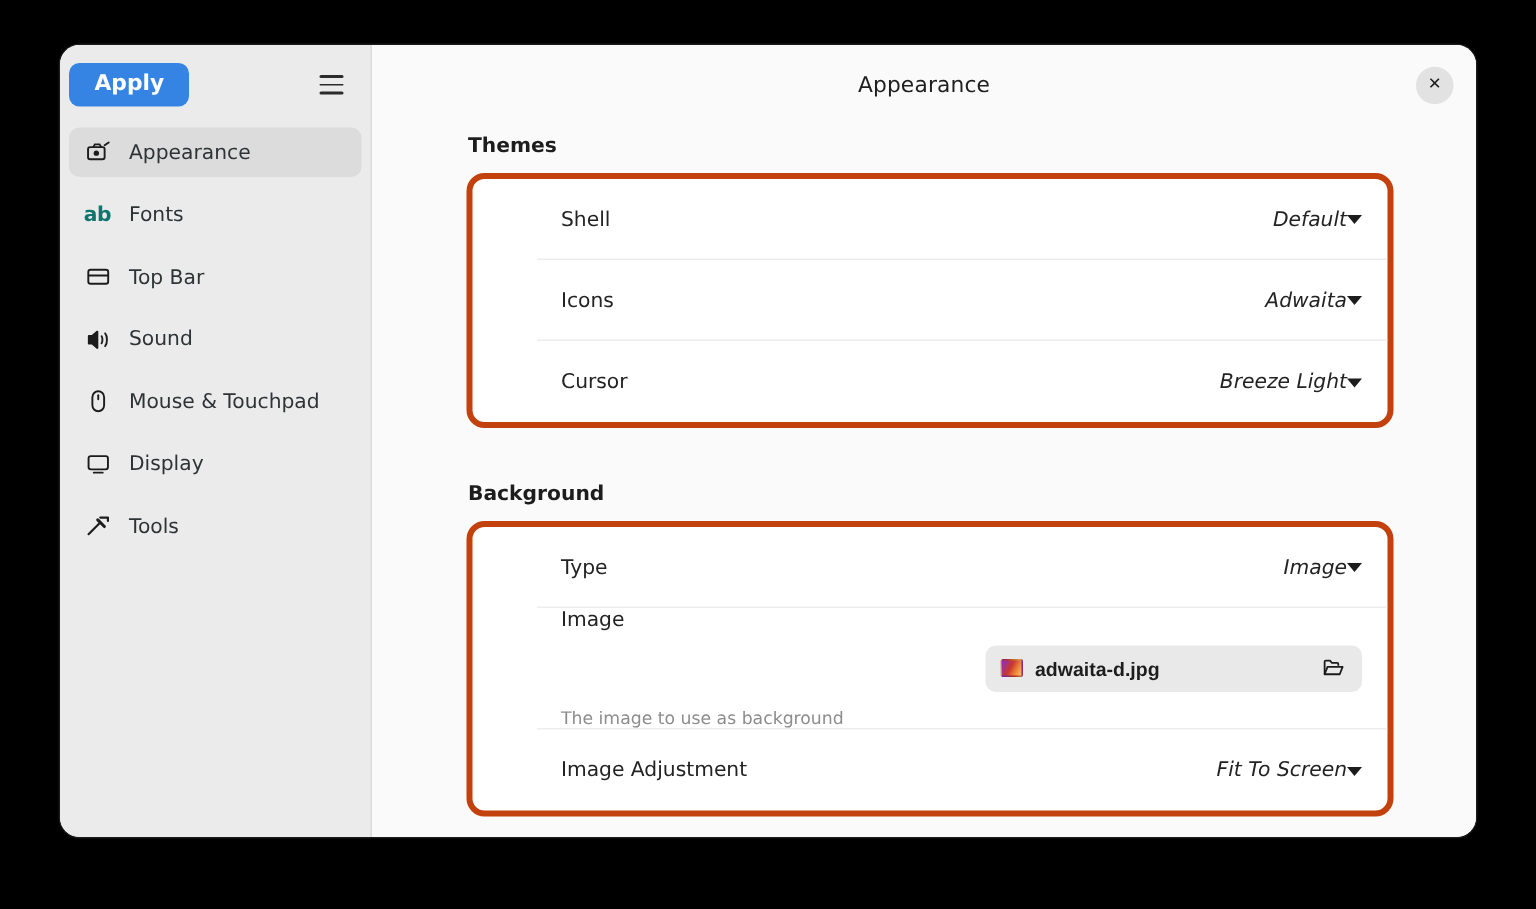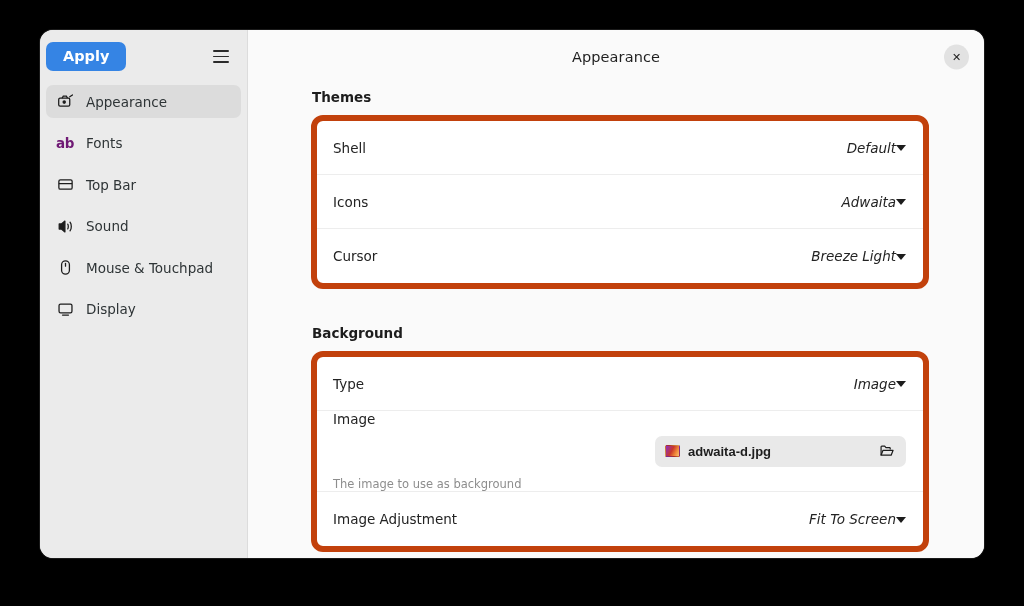"ab" .ab-icon { color: #701a75 -> #0f766e }
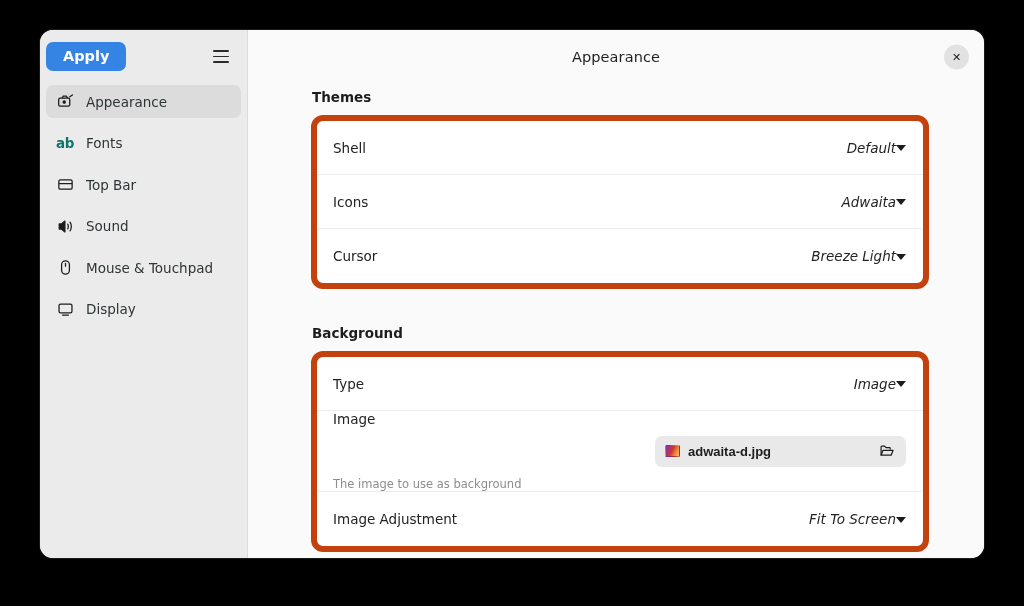"Shell" .card { border: 6px solid #c2410c -> 4px solid #c2410c; padding-left: none -> 43px }
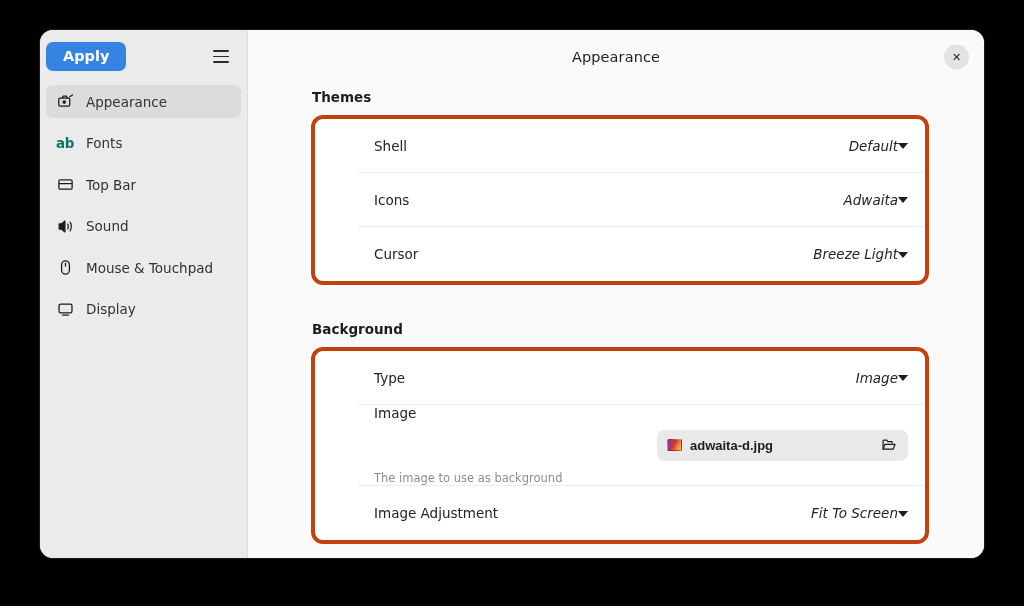"Tools" li.nav-item { html: none -> <li> <span> <svg> <path></path> <path></path> <path></path> </svg> </span> <span>Tools</span> </li> }
